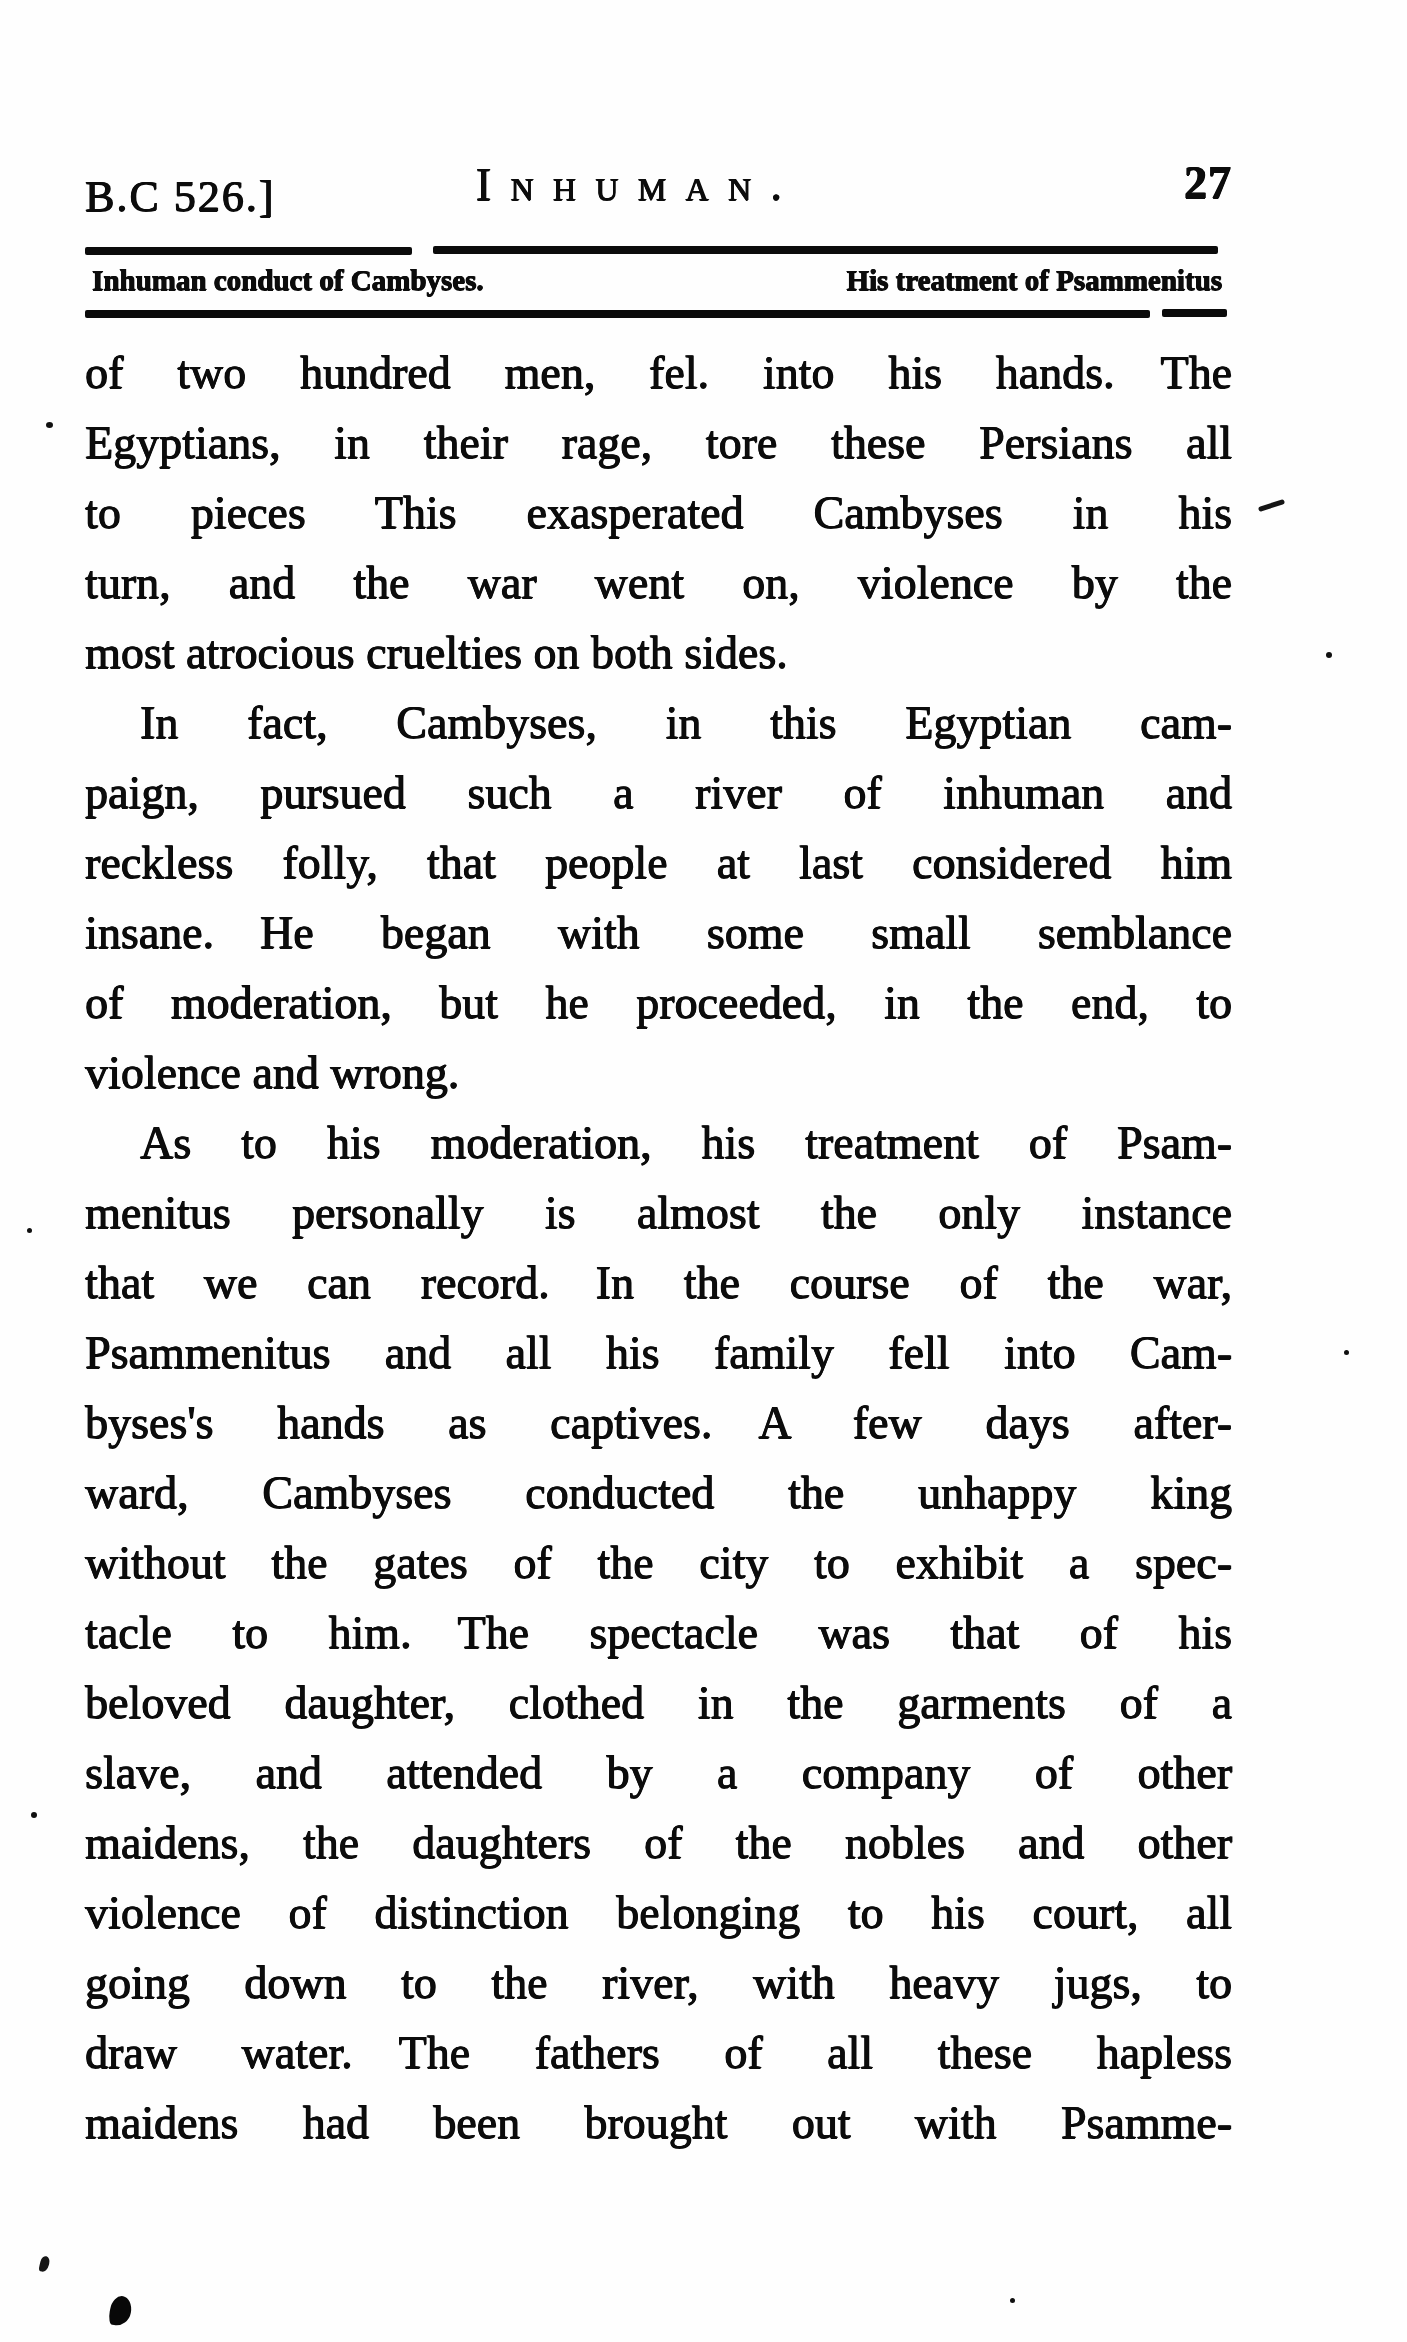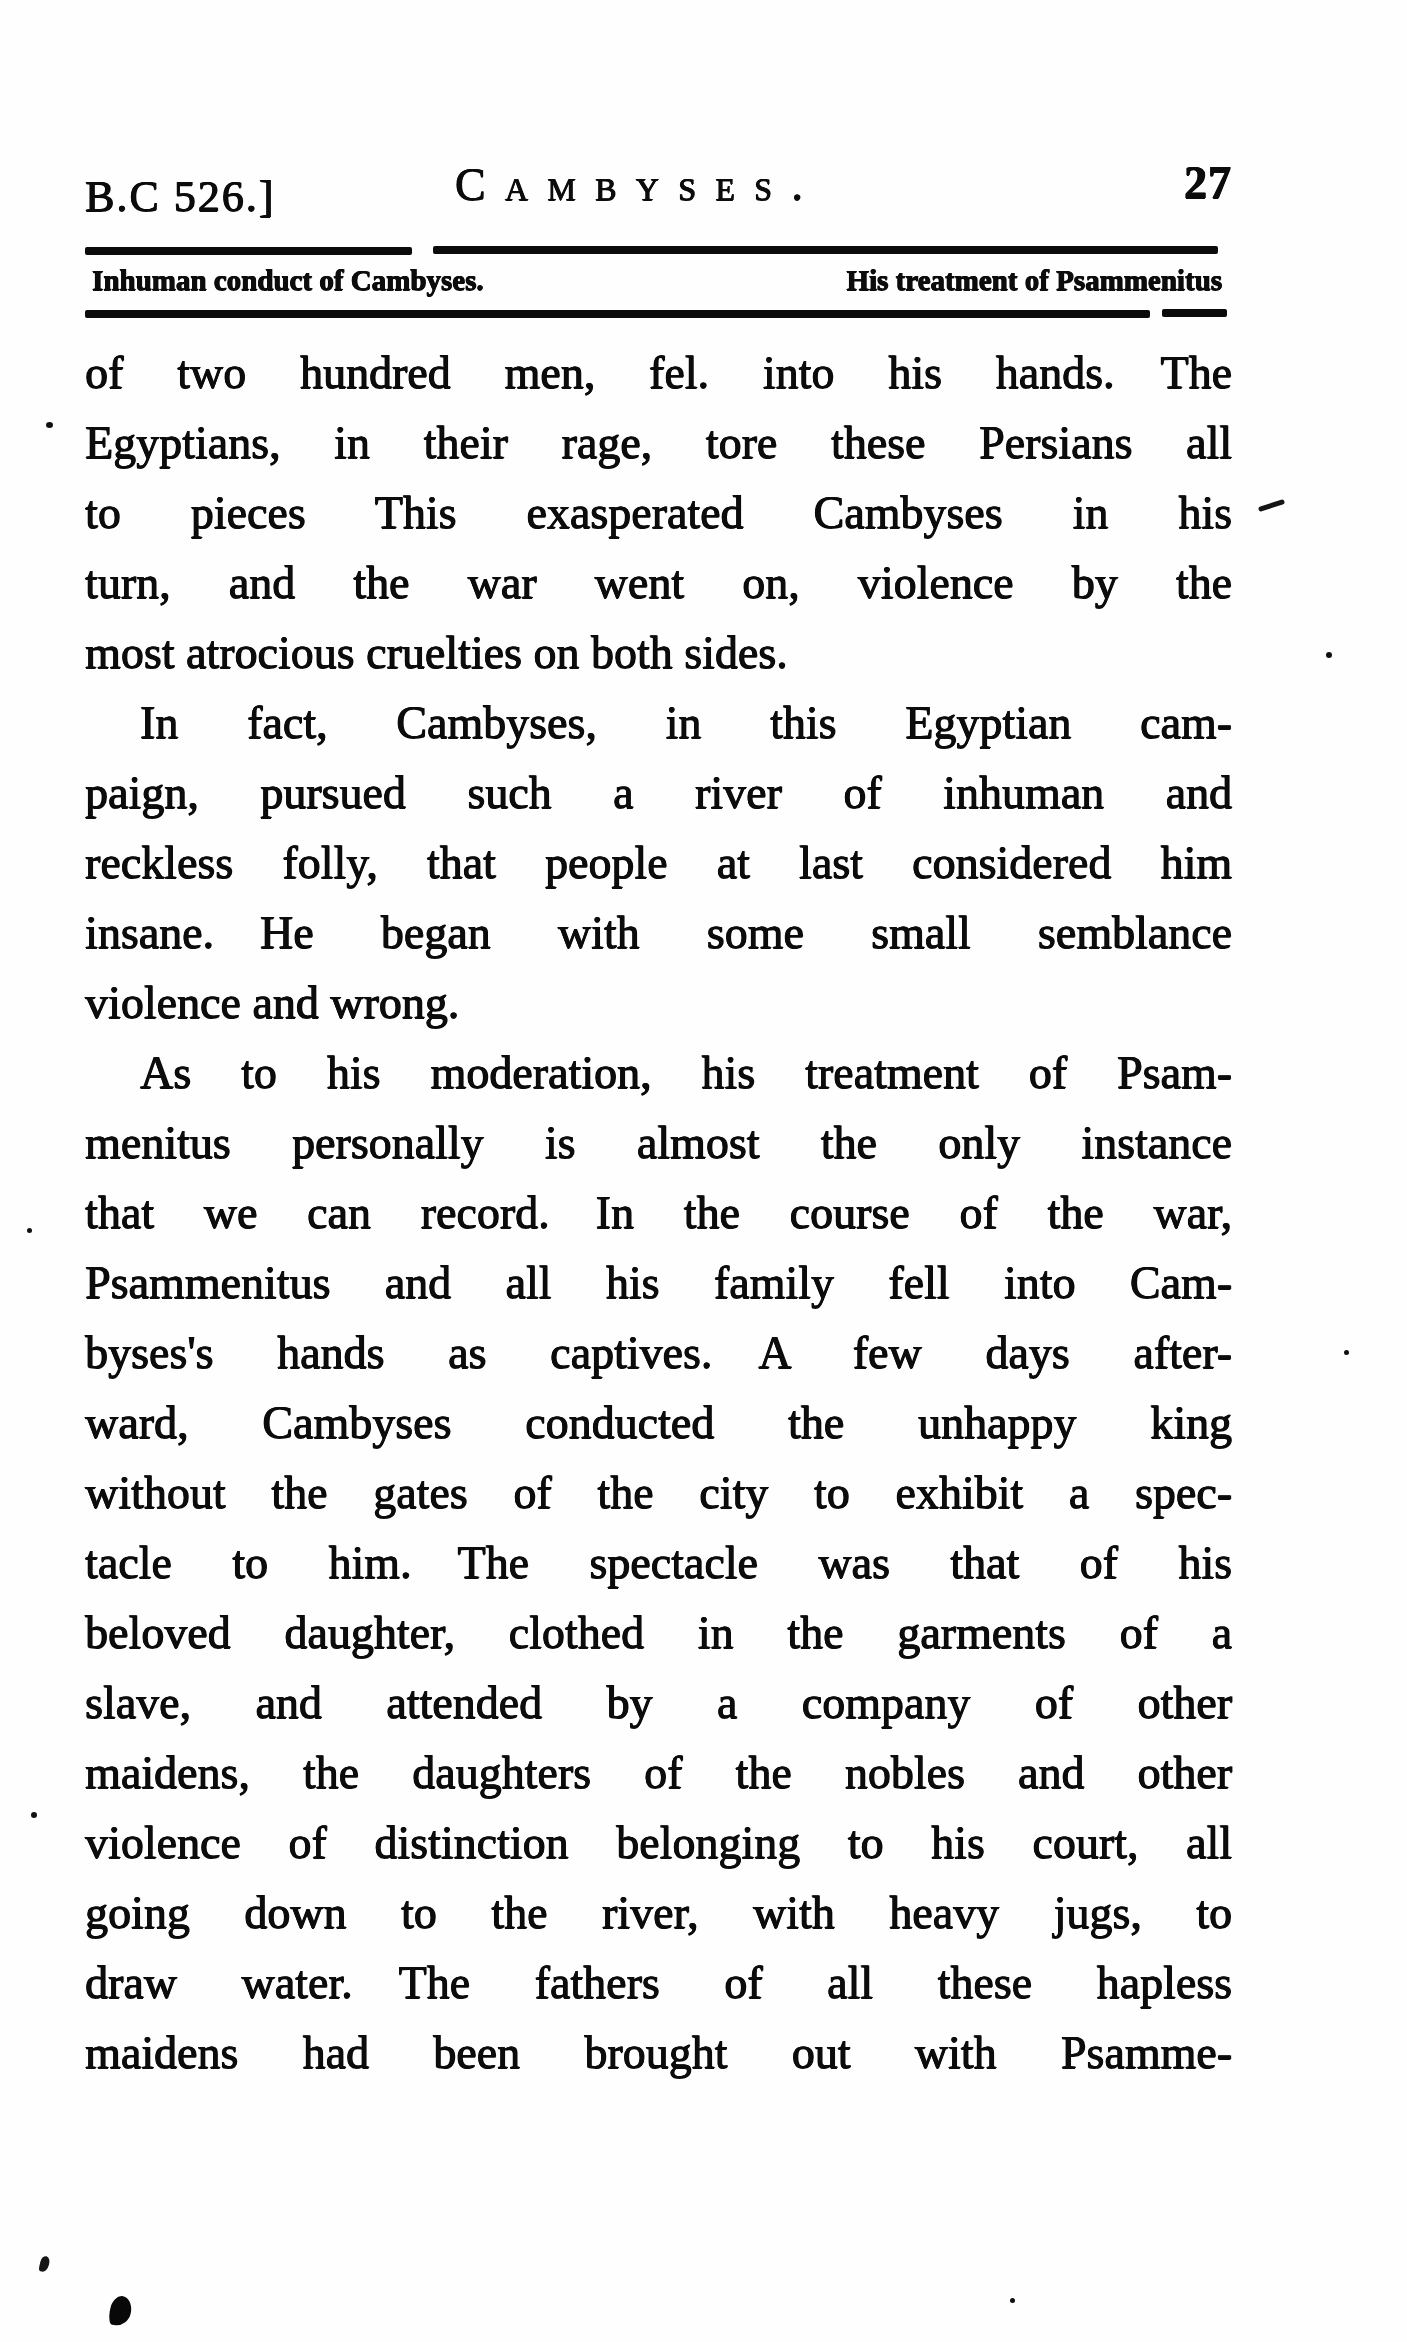"Cambyses." div.ink { text: Cambyses -> Inhuman }
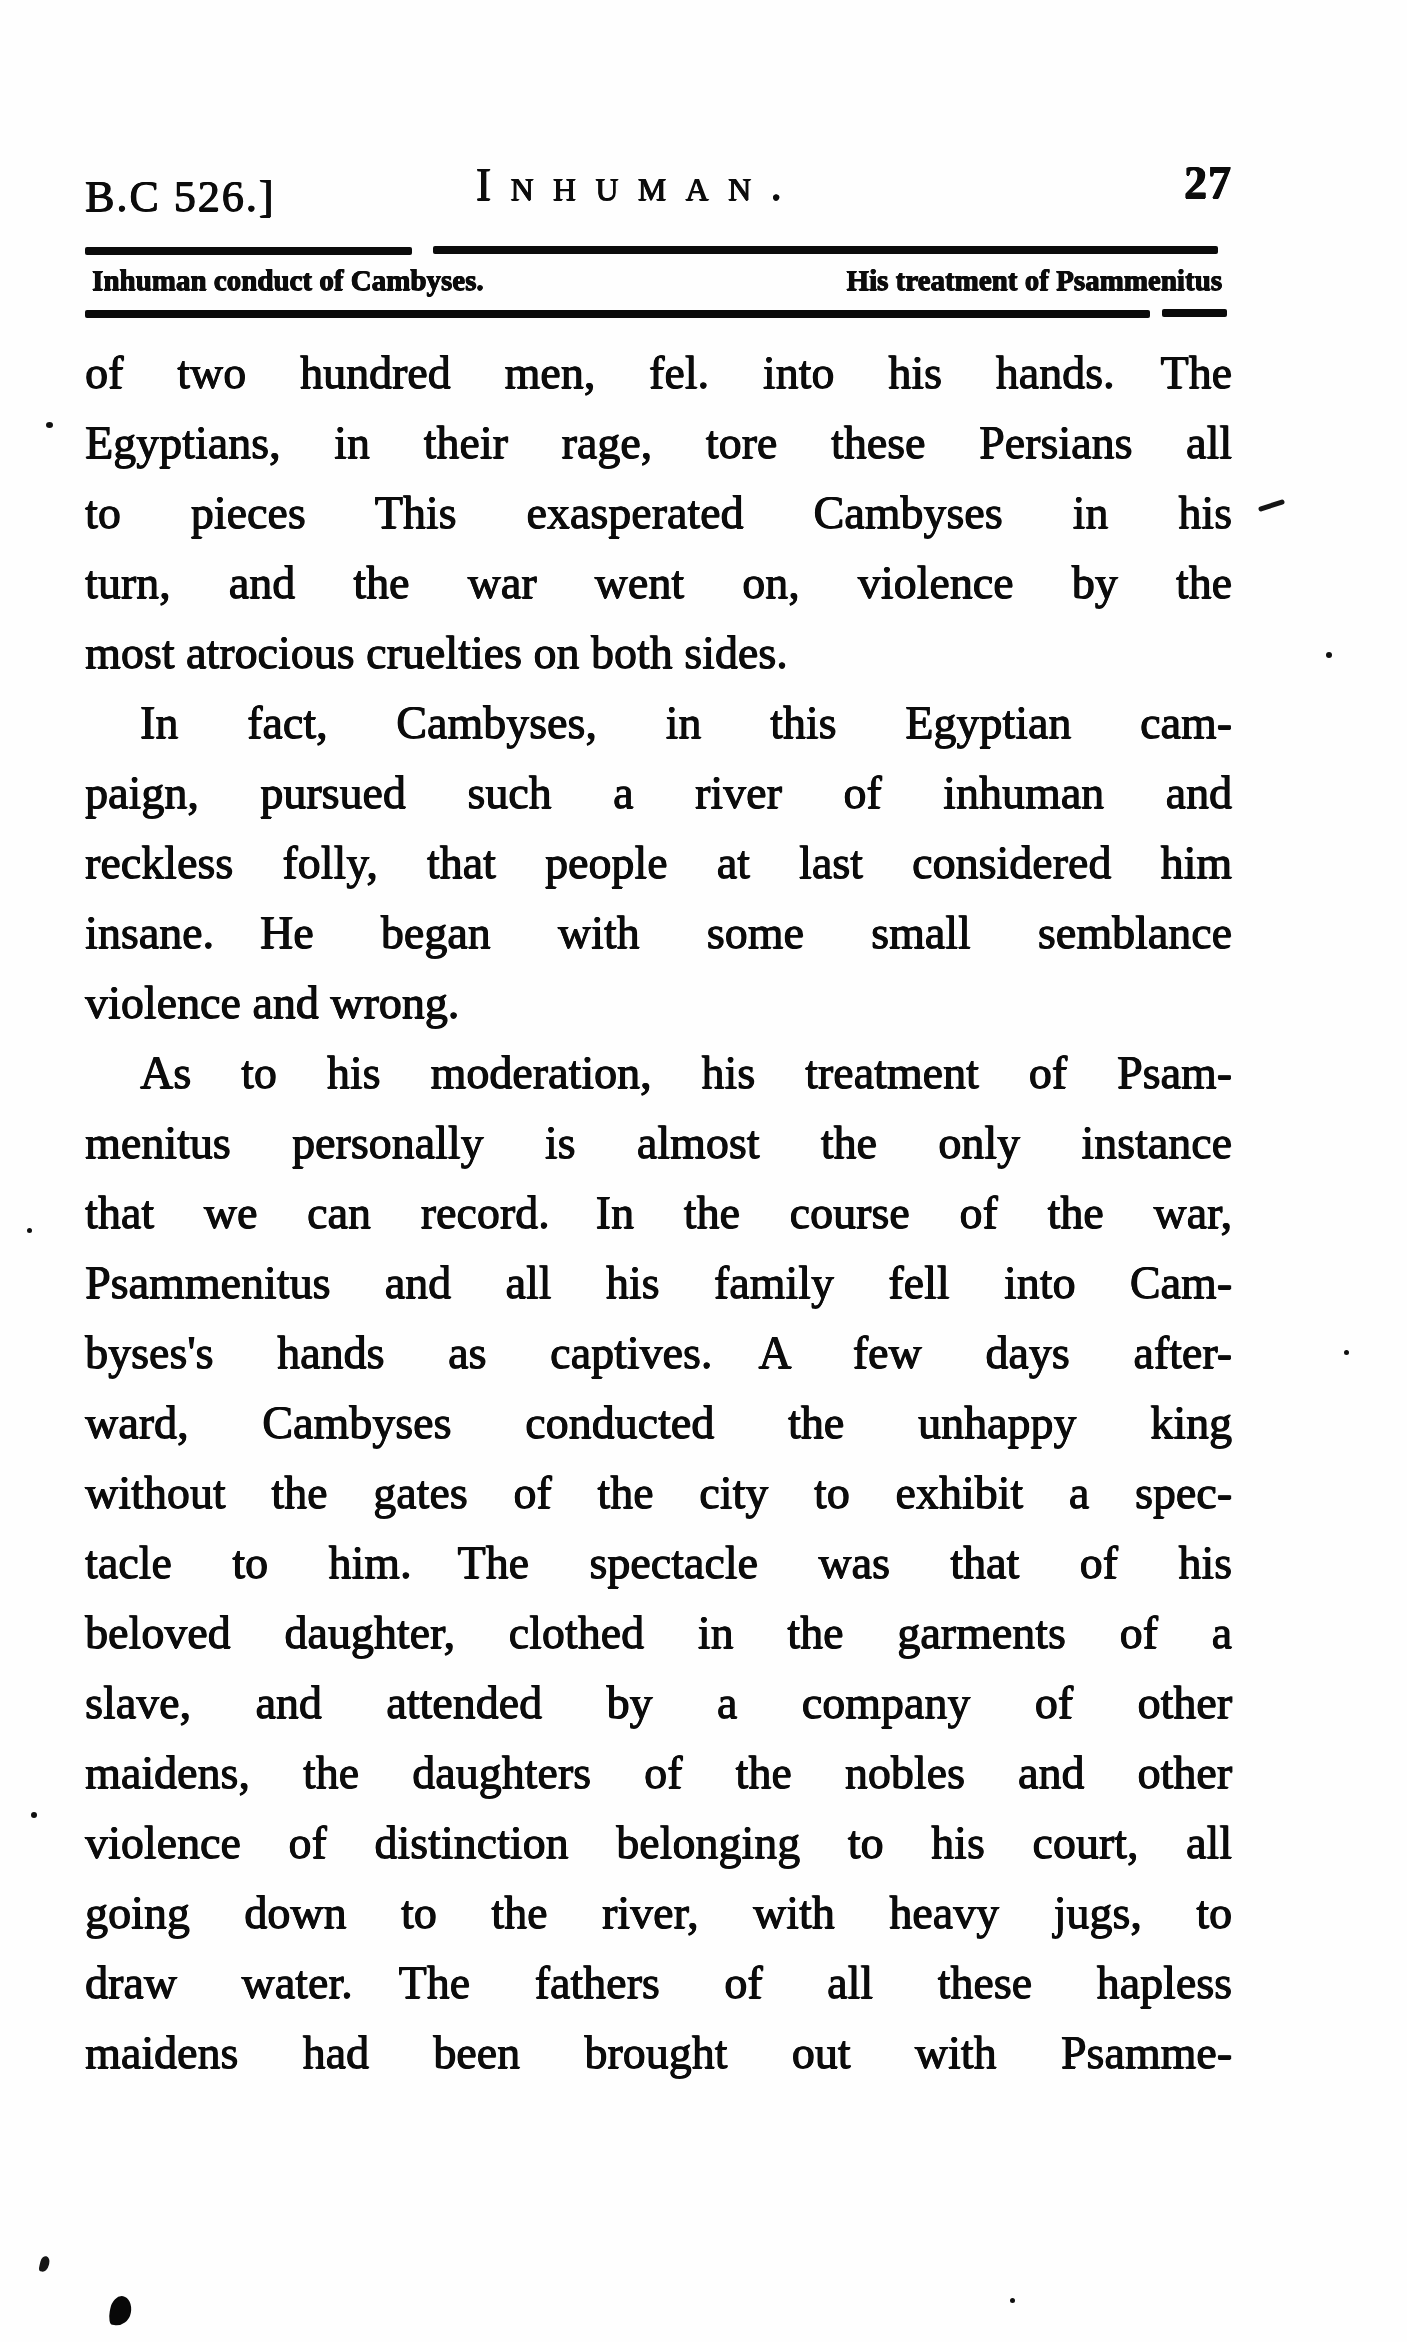"of moderation, but he proceeded," div.text-line { html: none -> <div>of moderation, but he proceeded, in the end, to</div> }
